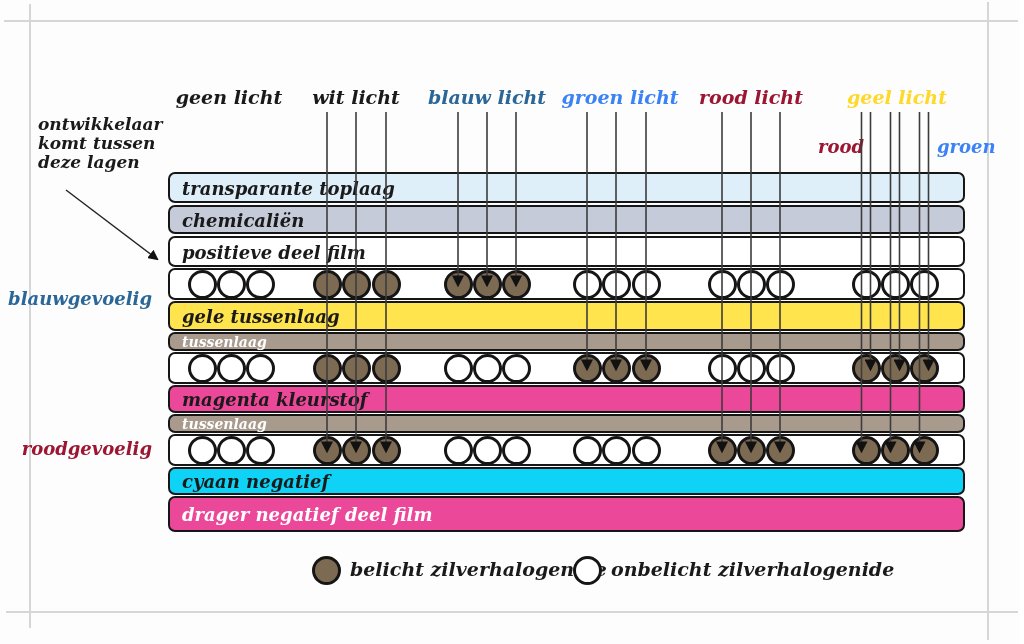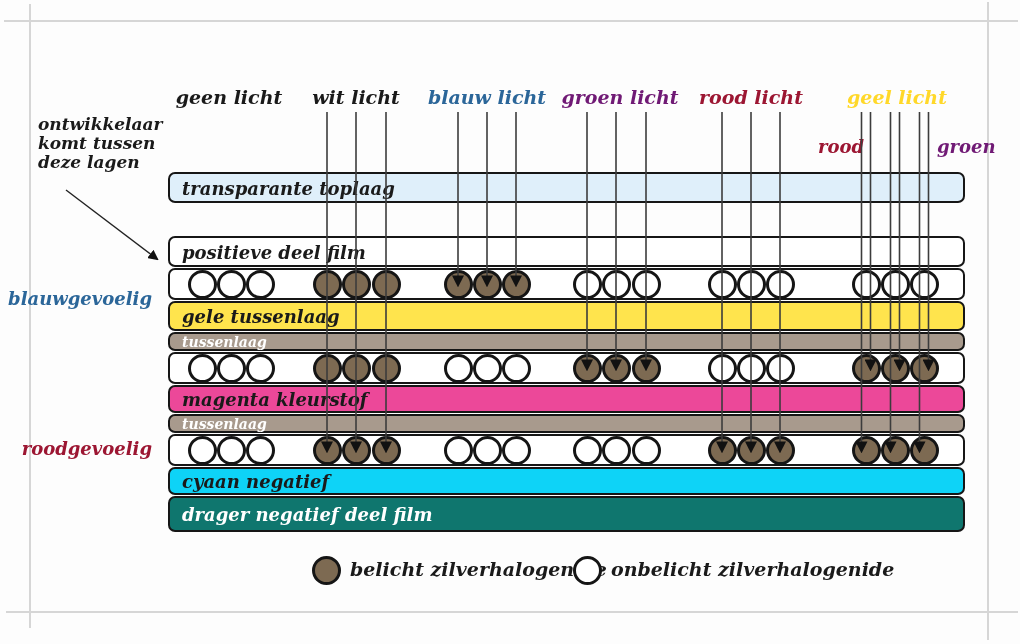"groen licht" .c-groen { color: #701a75 -> #3b82f6 }
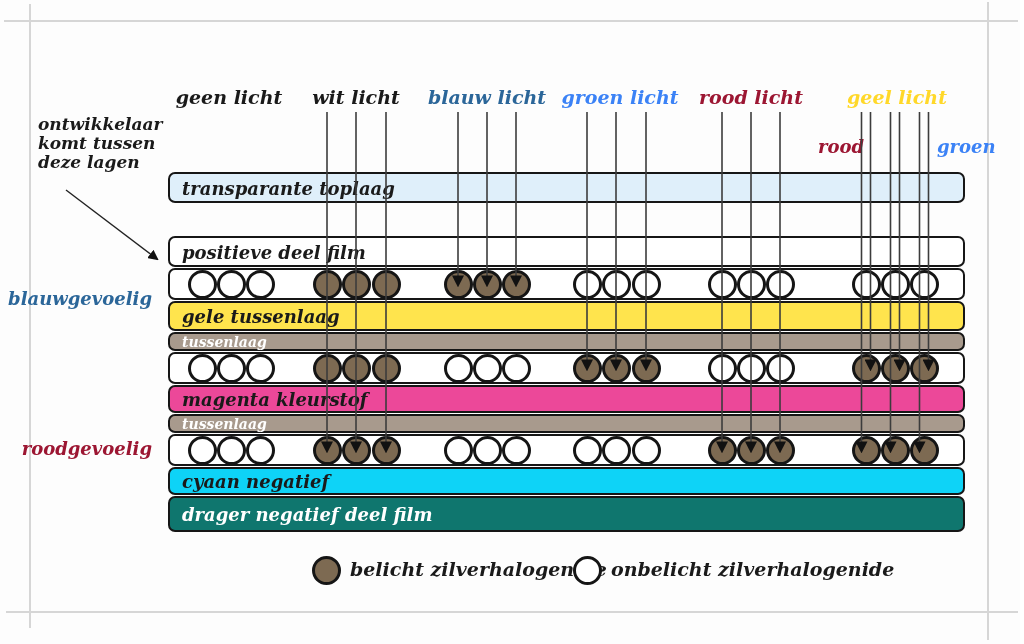"chemicaliën" div.layer { html: none -> <div> <span>chemicaliën</span> </div> }
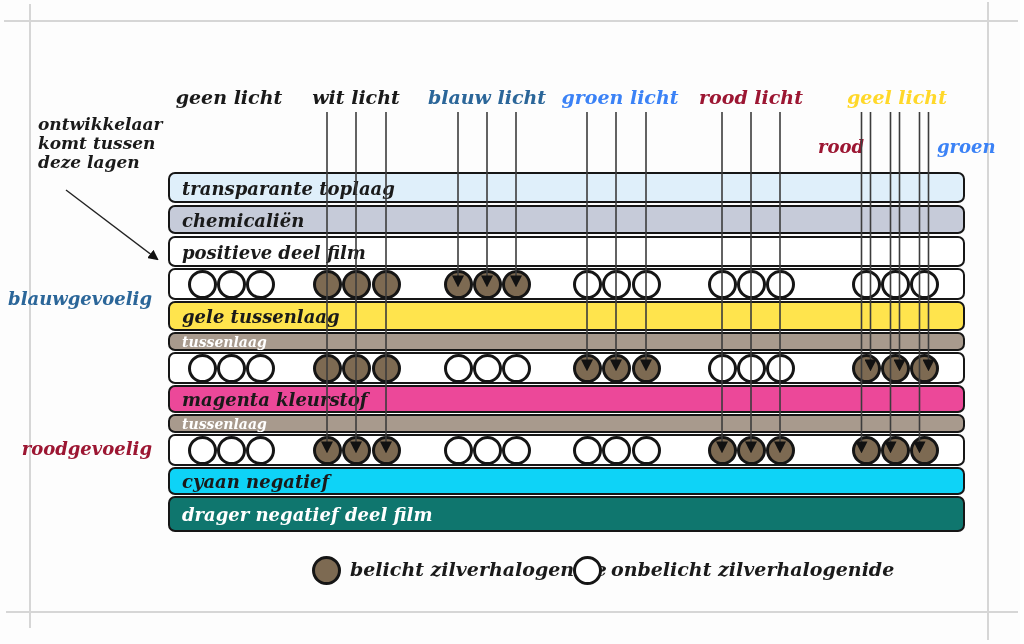"drager negatief deel film" .L11 { background: #0f766e -> #ec4899 }
